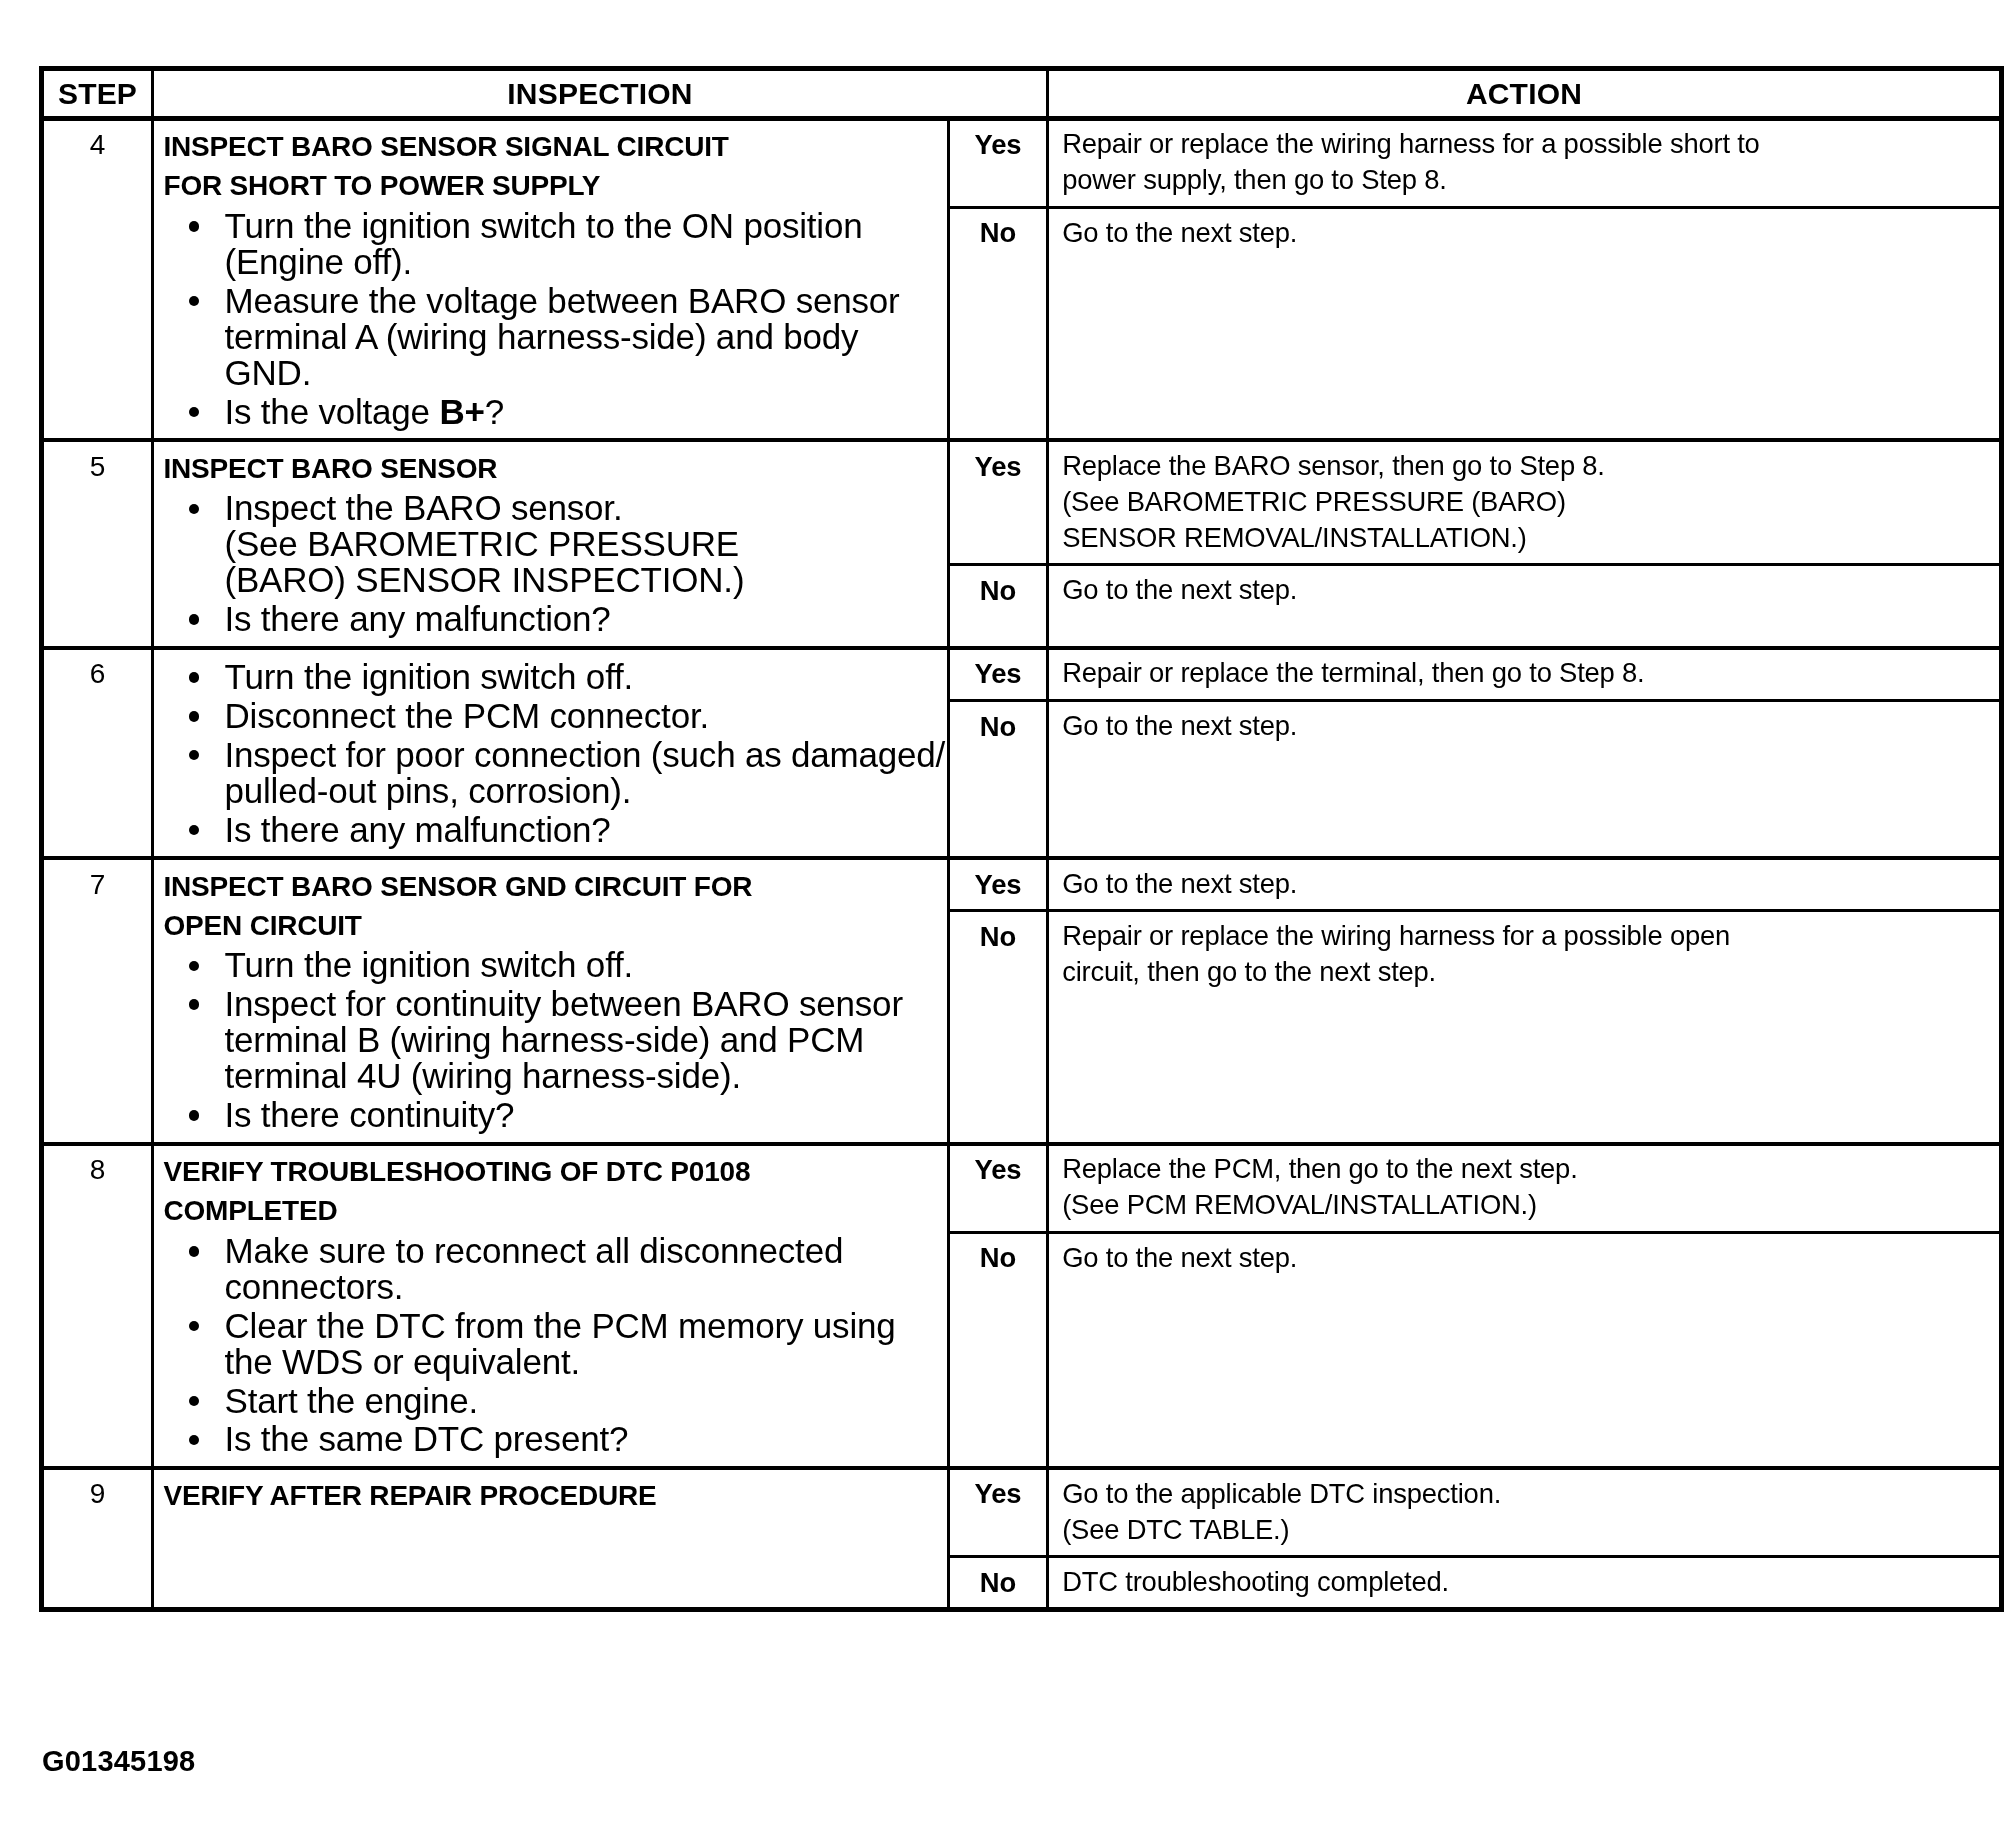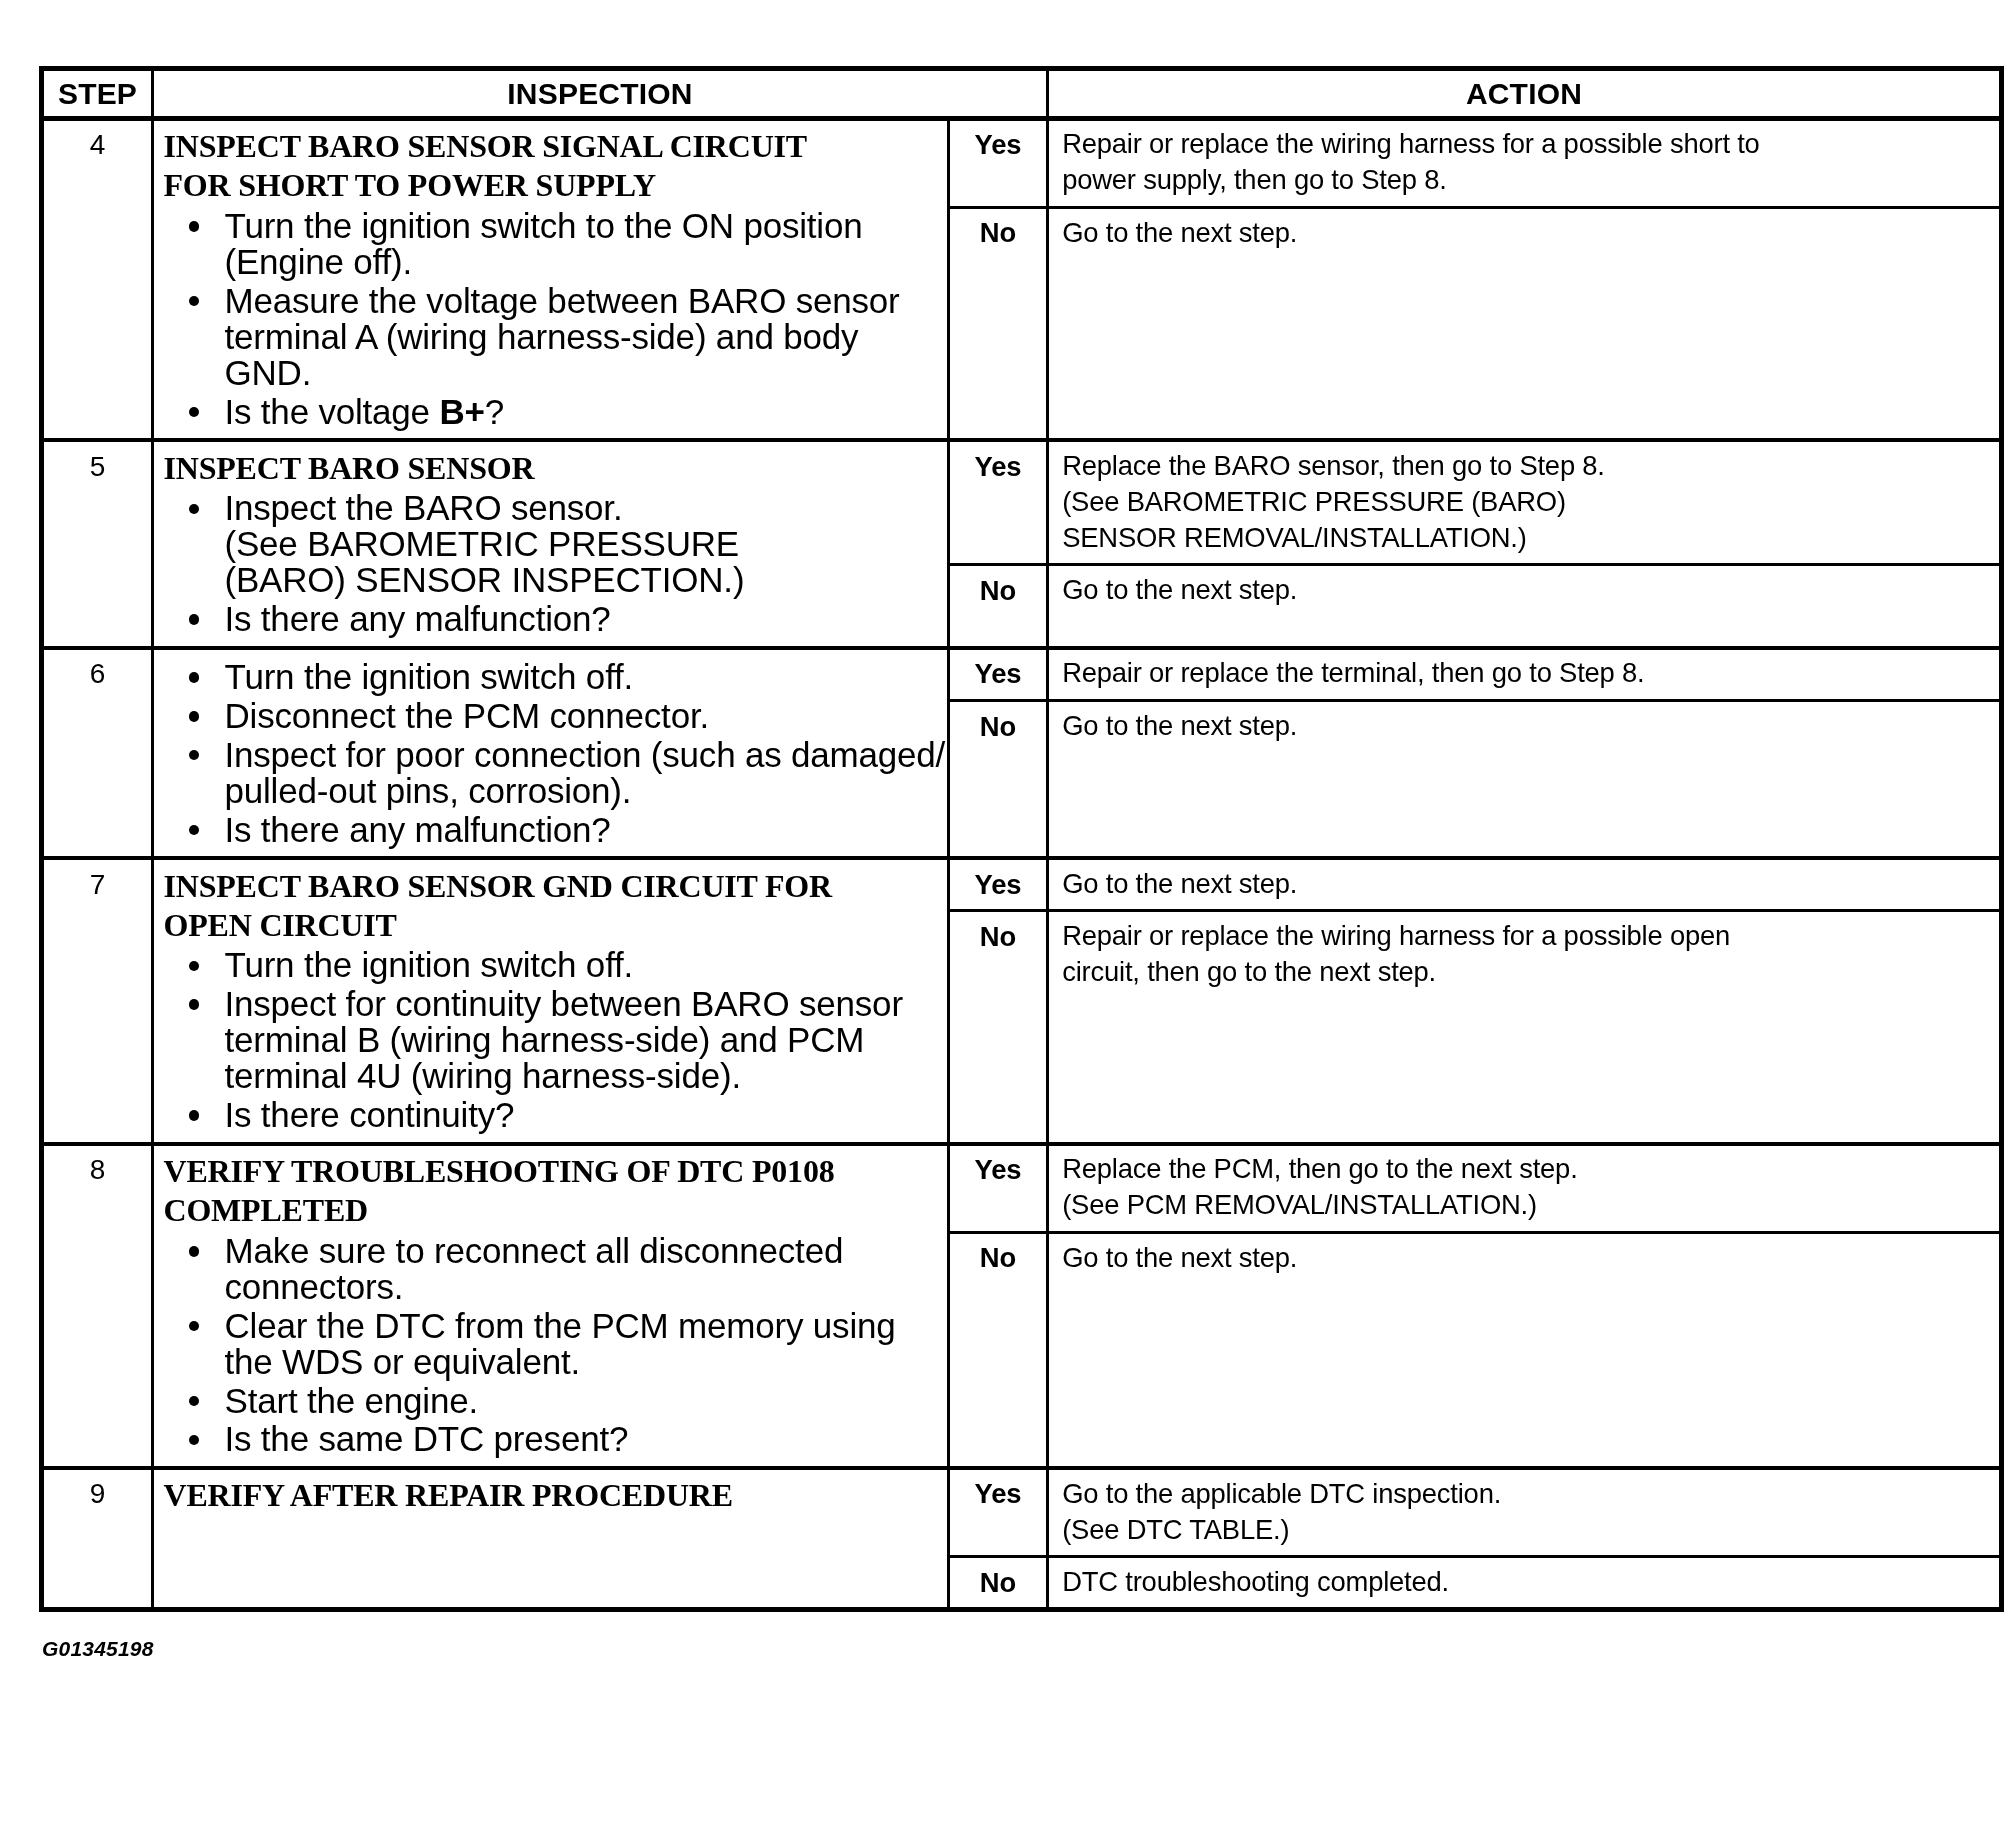"INSPECT BARO SENSOR SIGNAL CIRCUIT" .insp-title { font-family: Liberation Serif, serif -> none; font-size: 32px -> 28px }
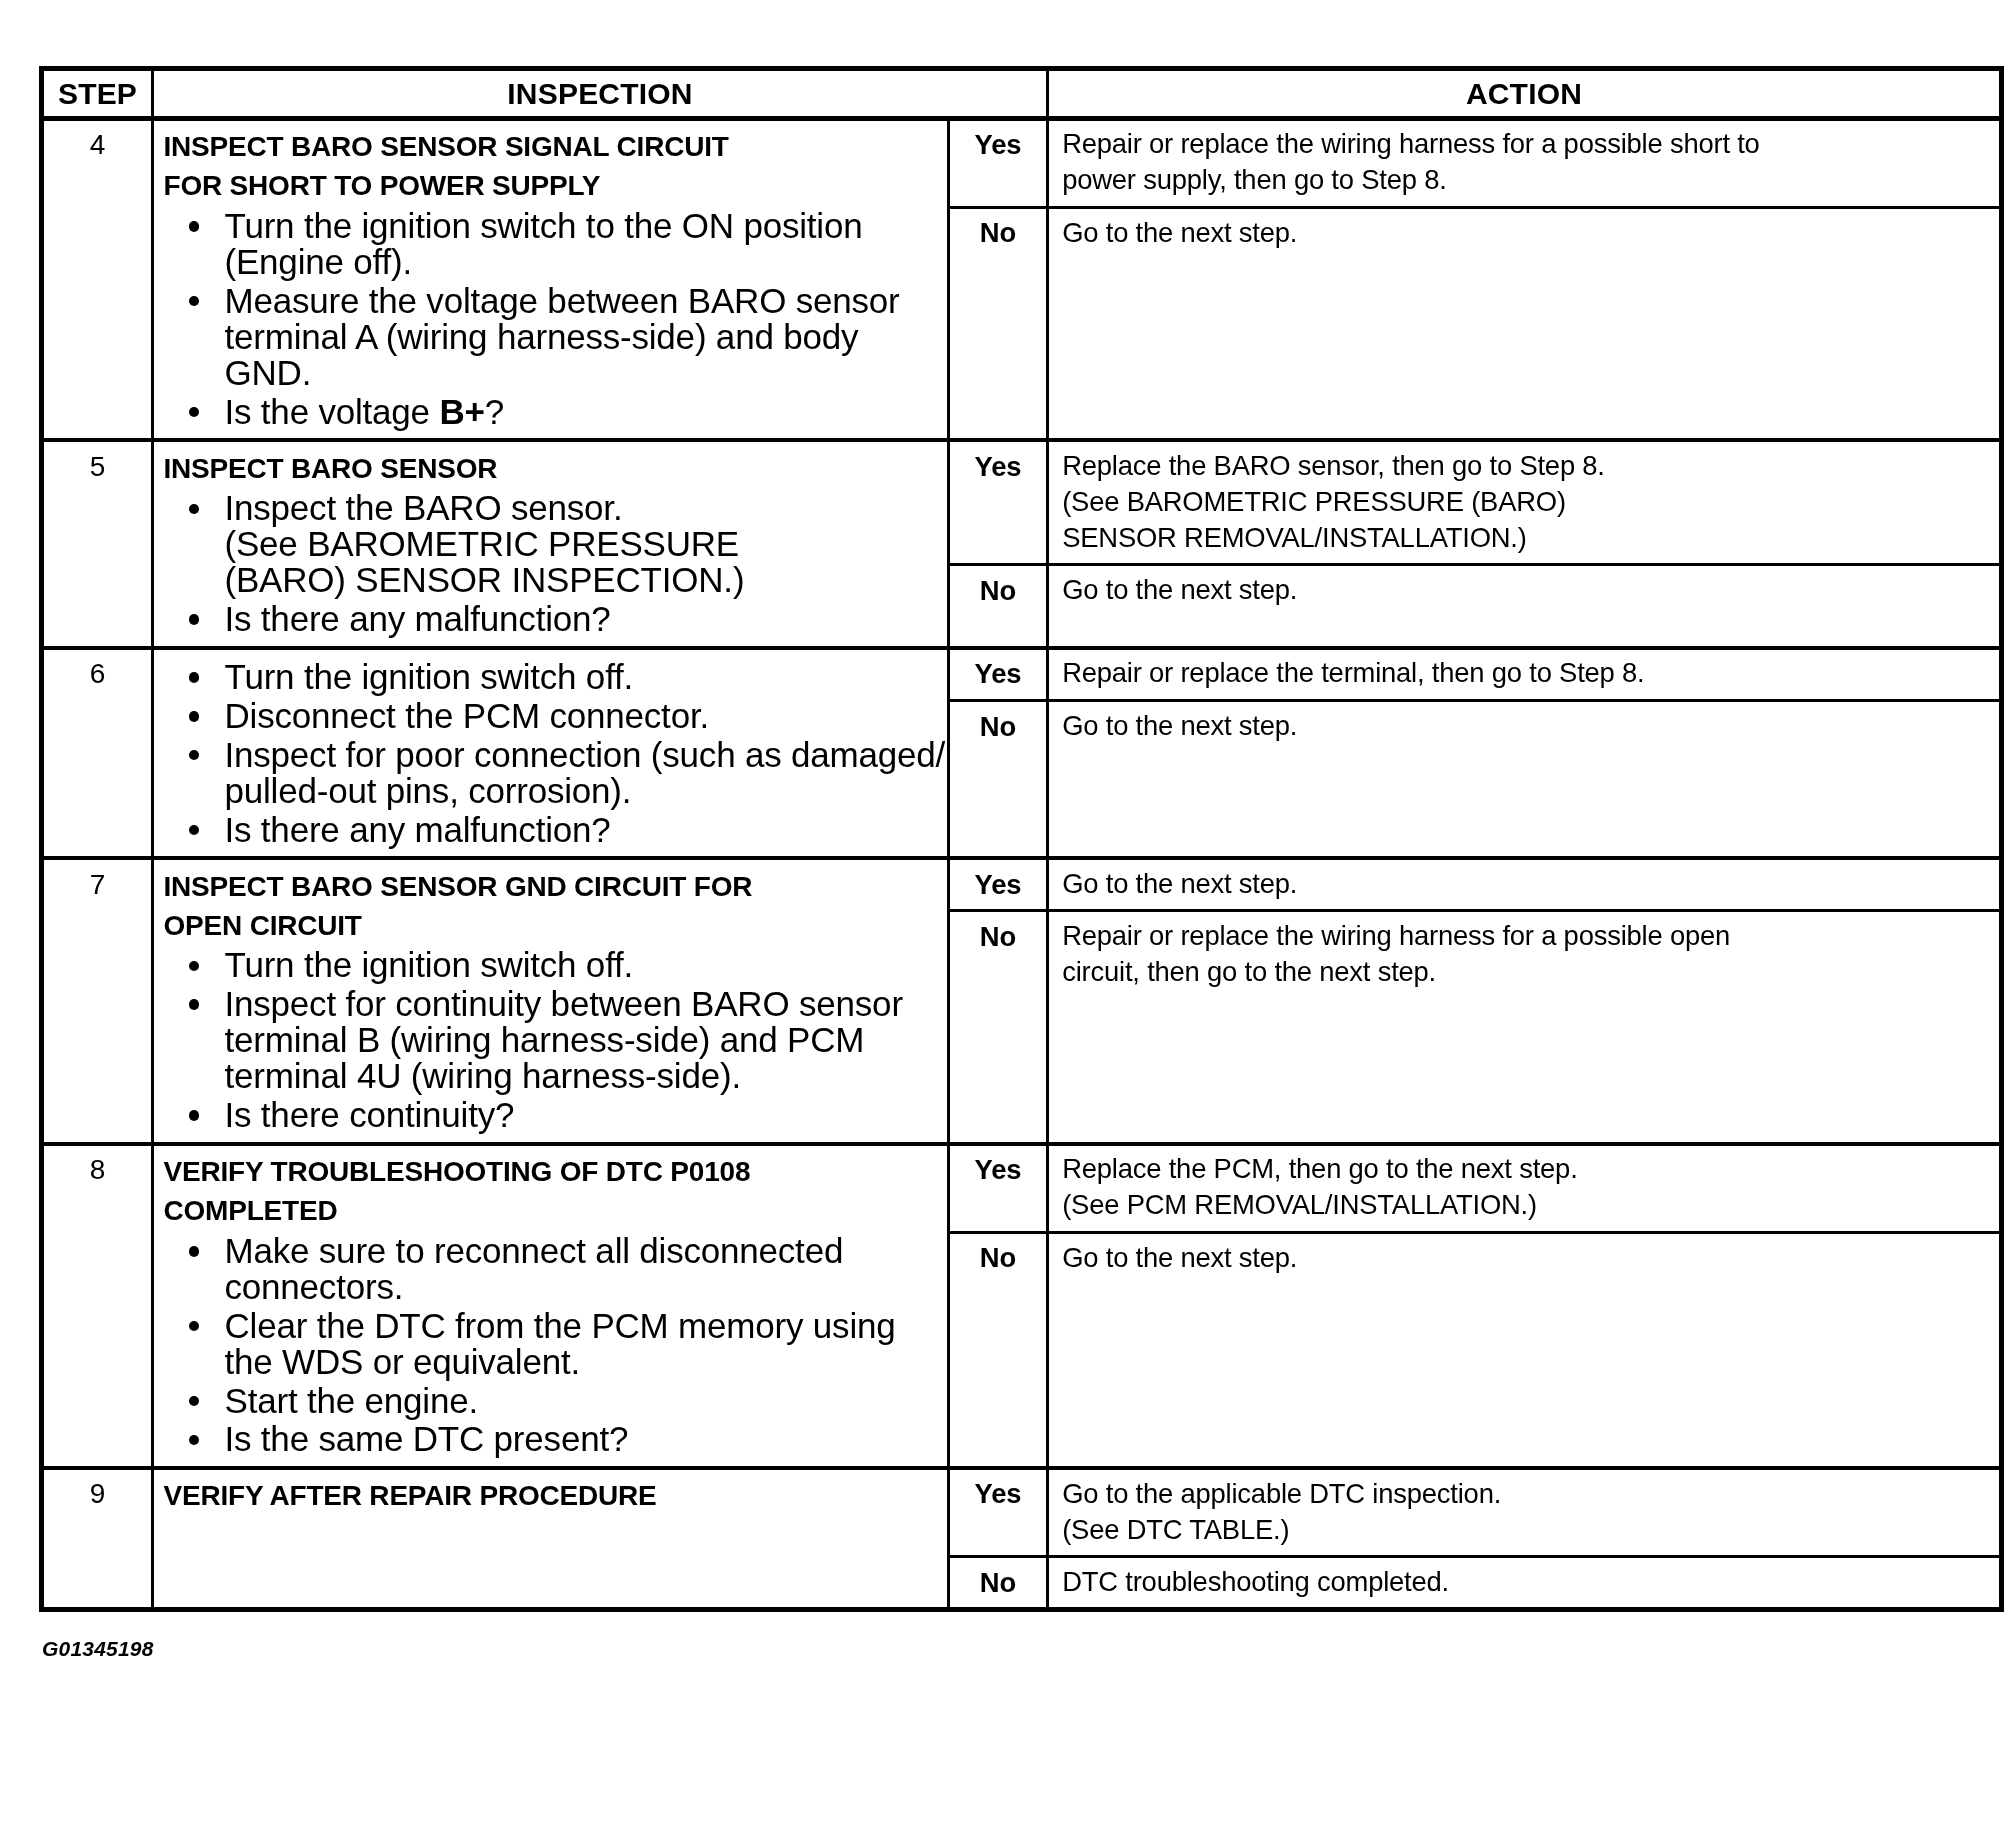"G01345198" .fig-code { font-size: 21px -> 29px; font-style: italic -> none; top: 1637px -> 1745px }
